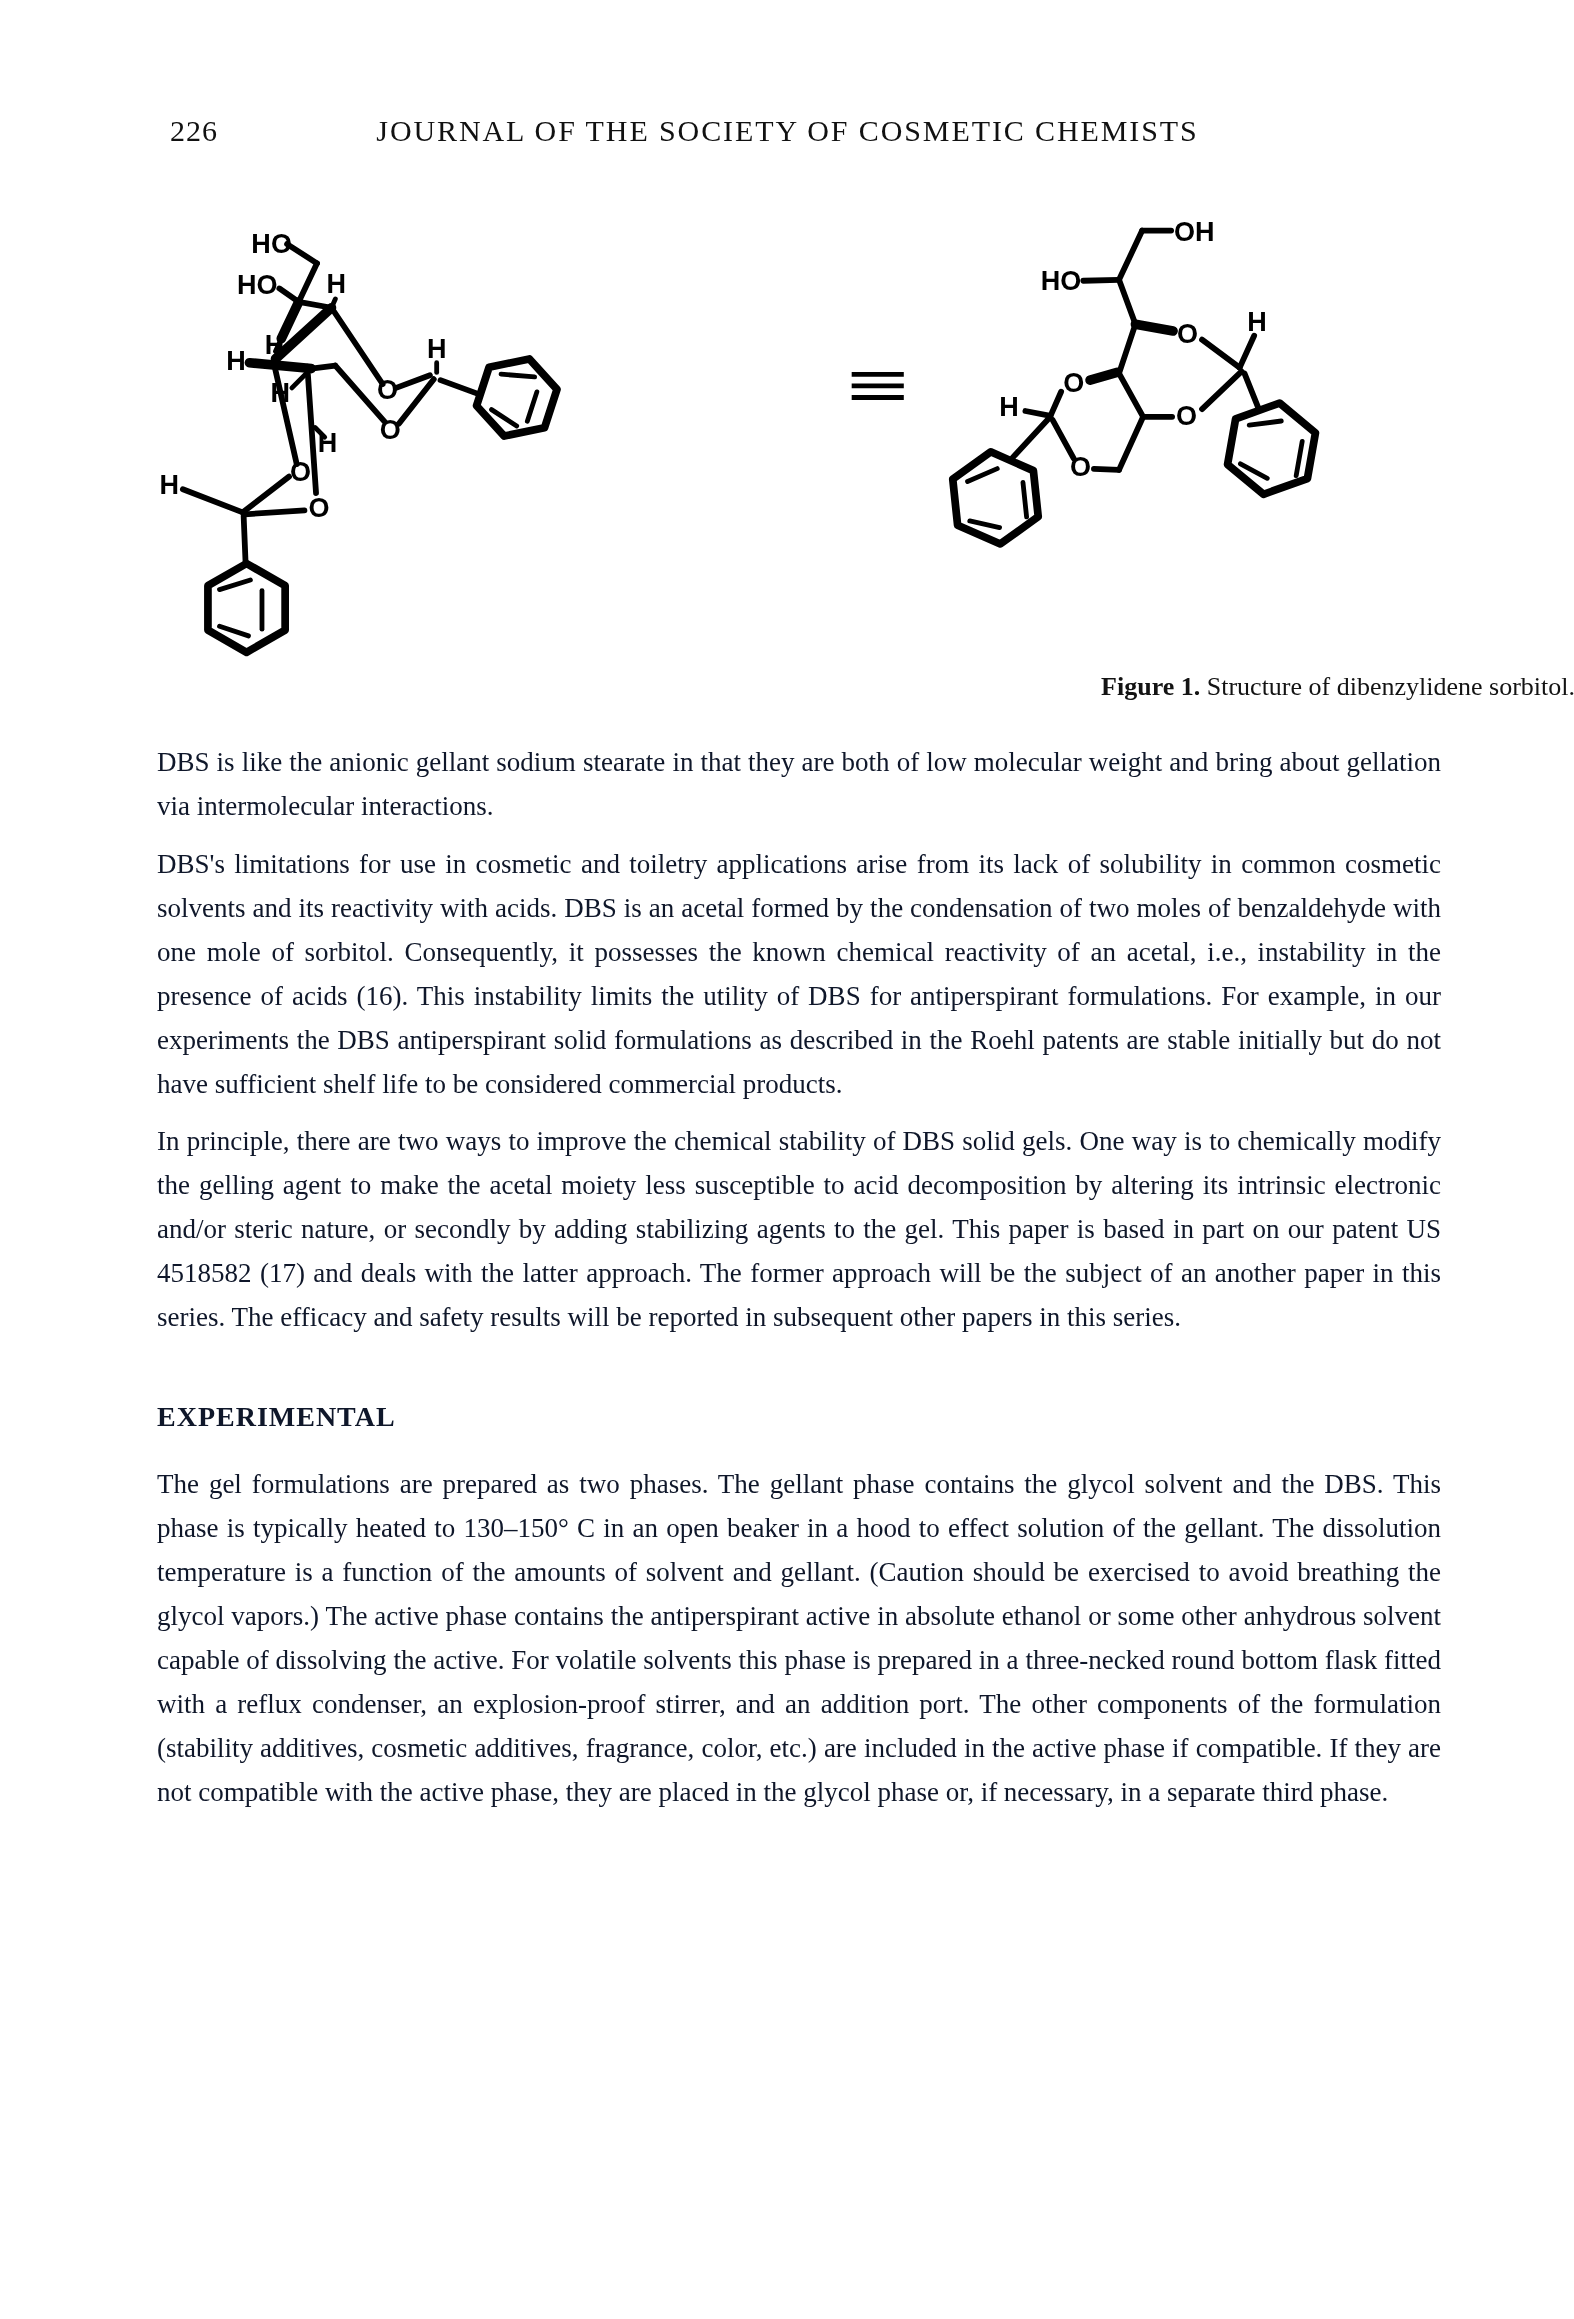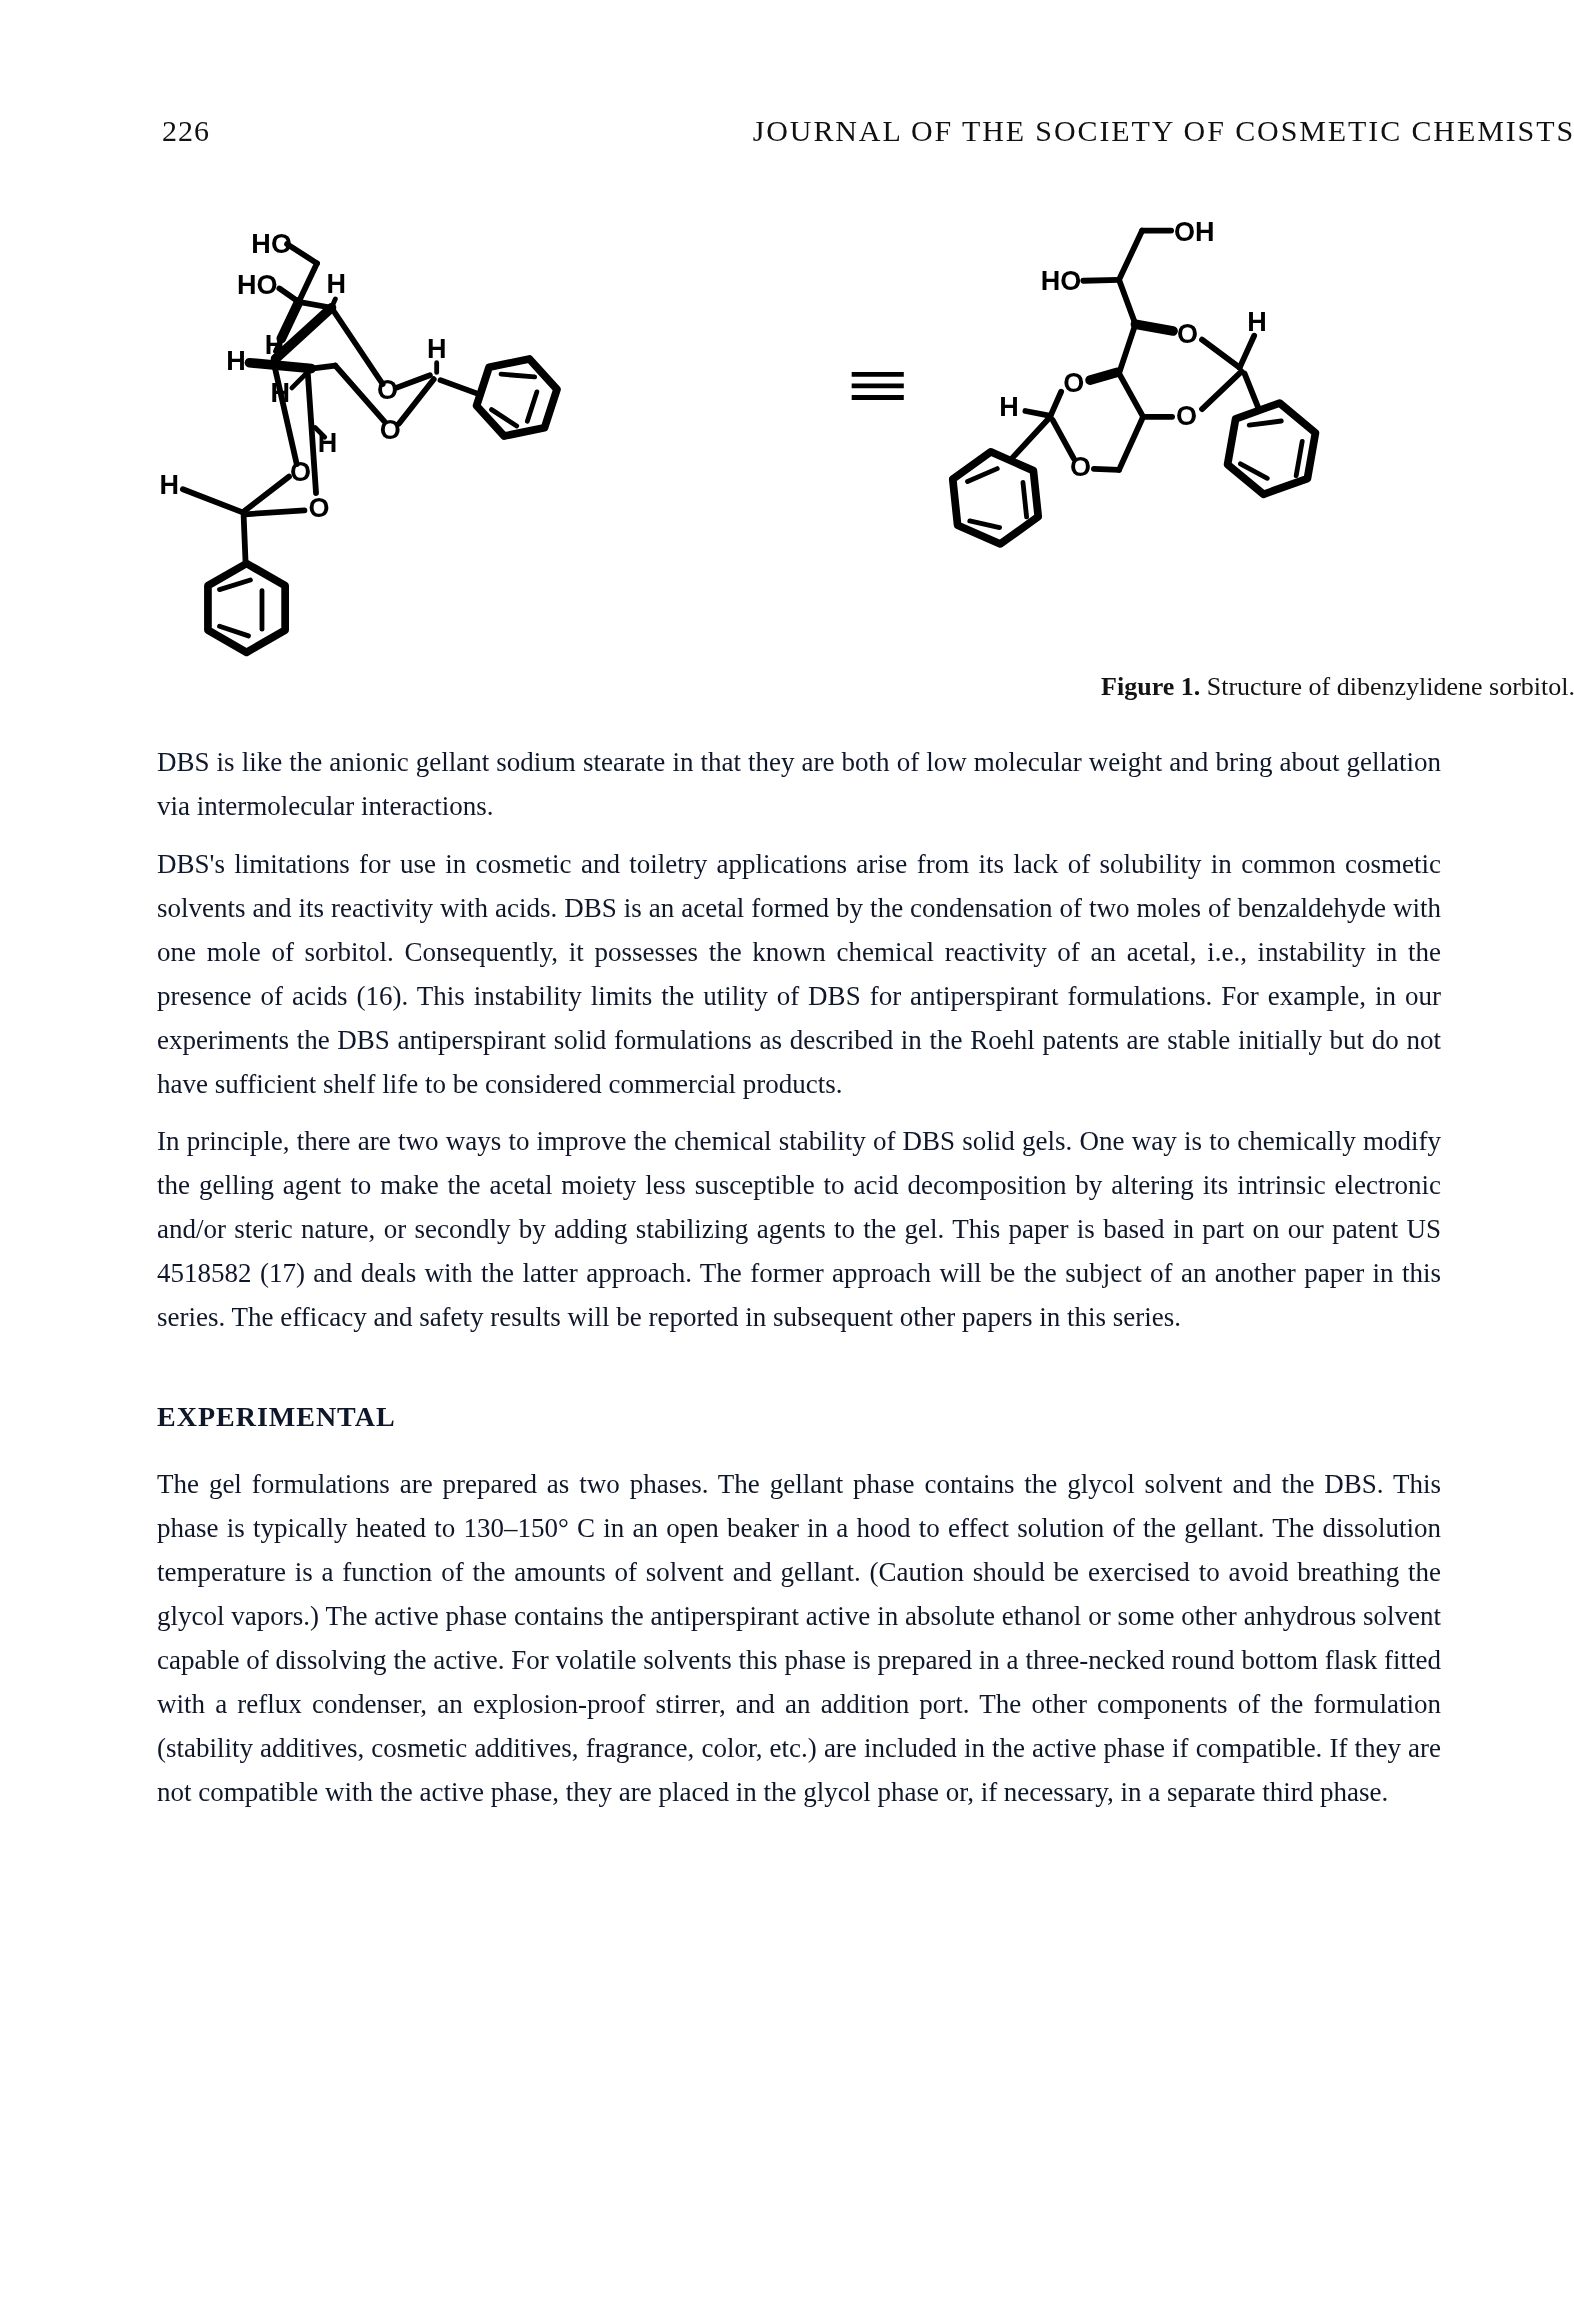"226" .pagenum { left: 162px -> 170px }
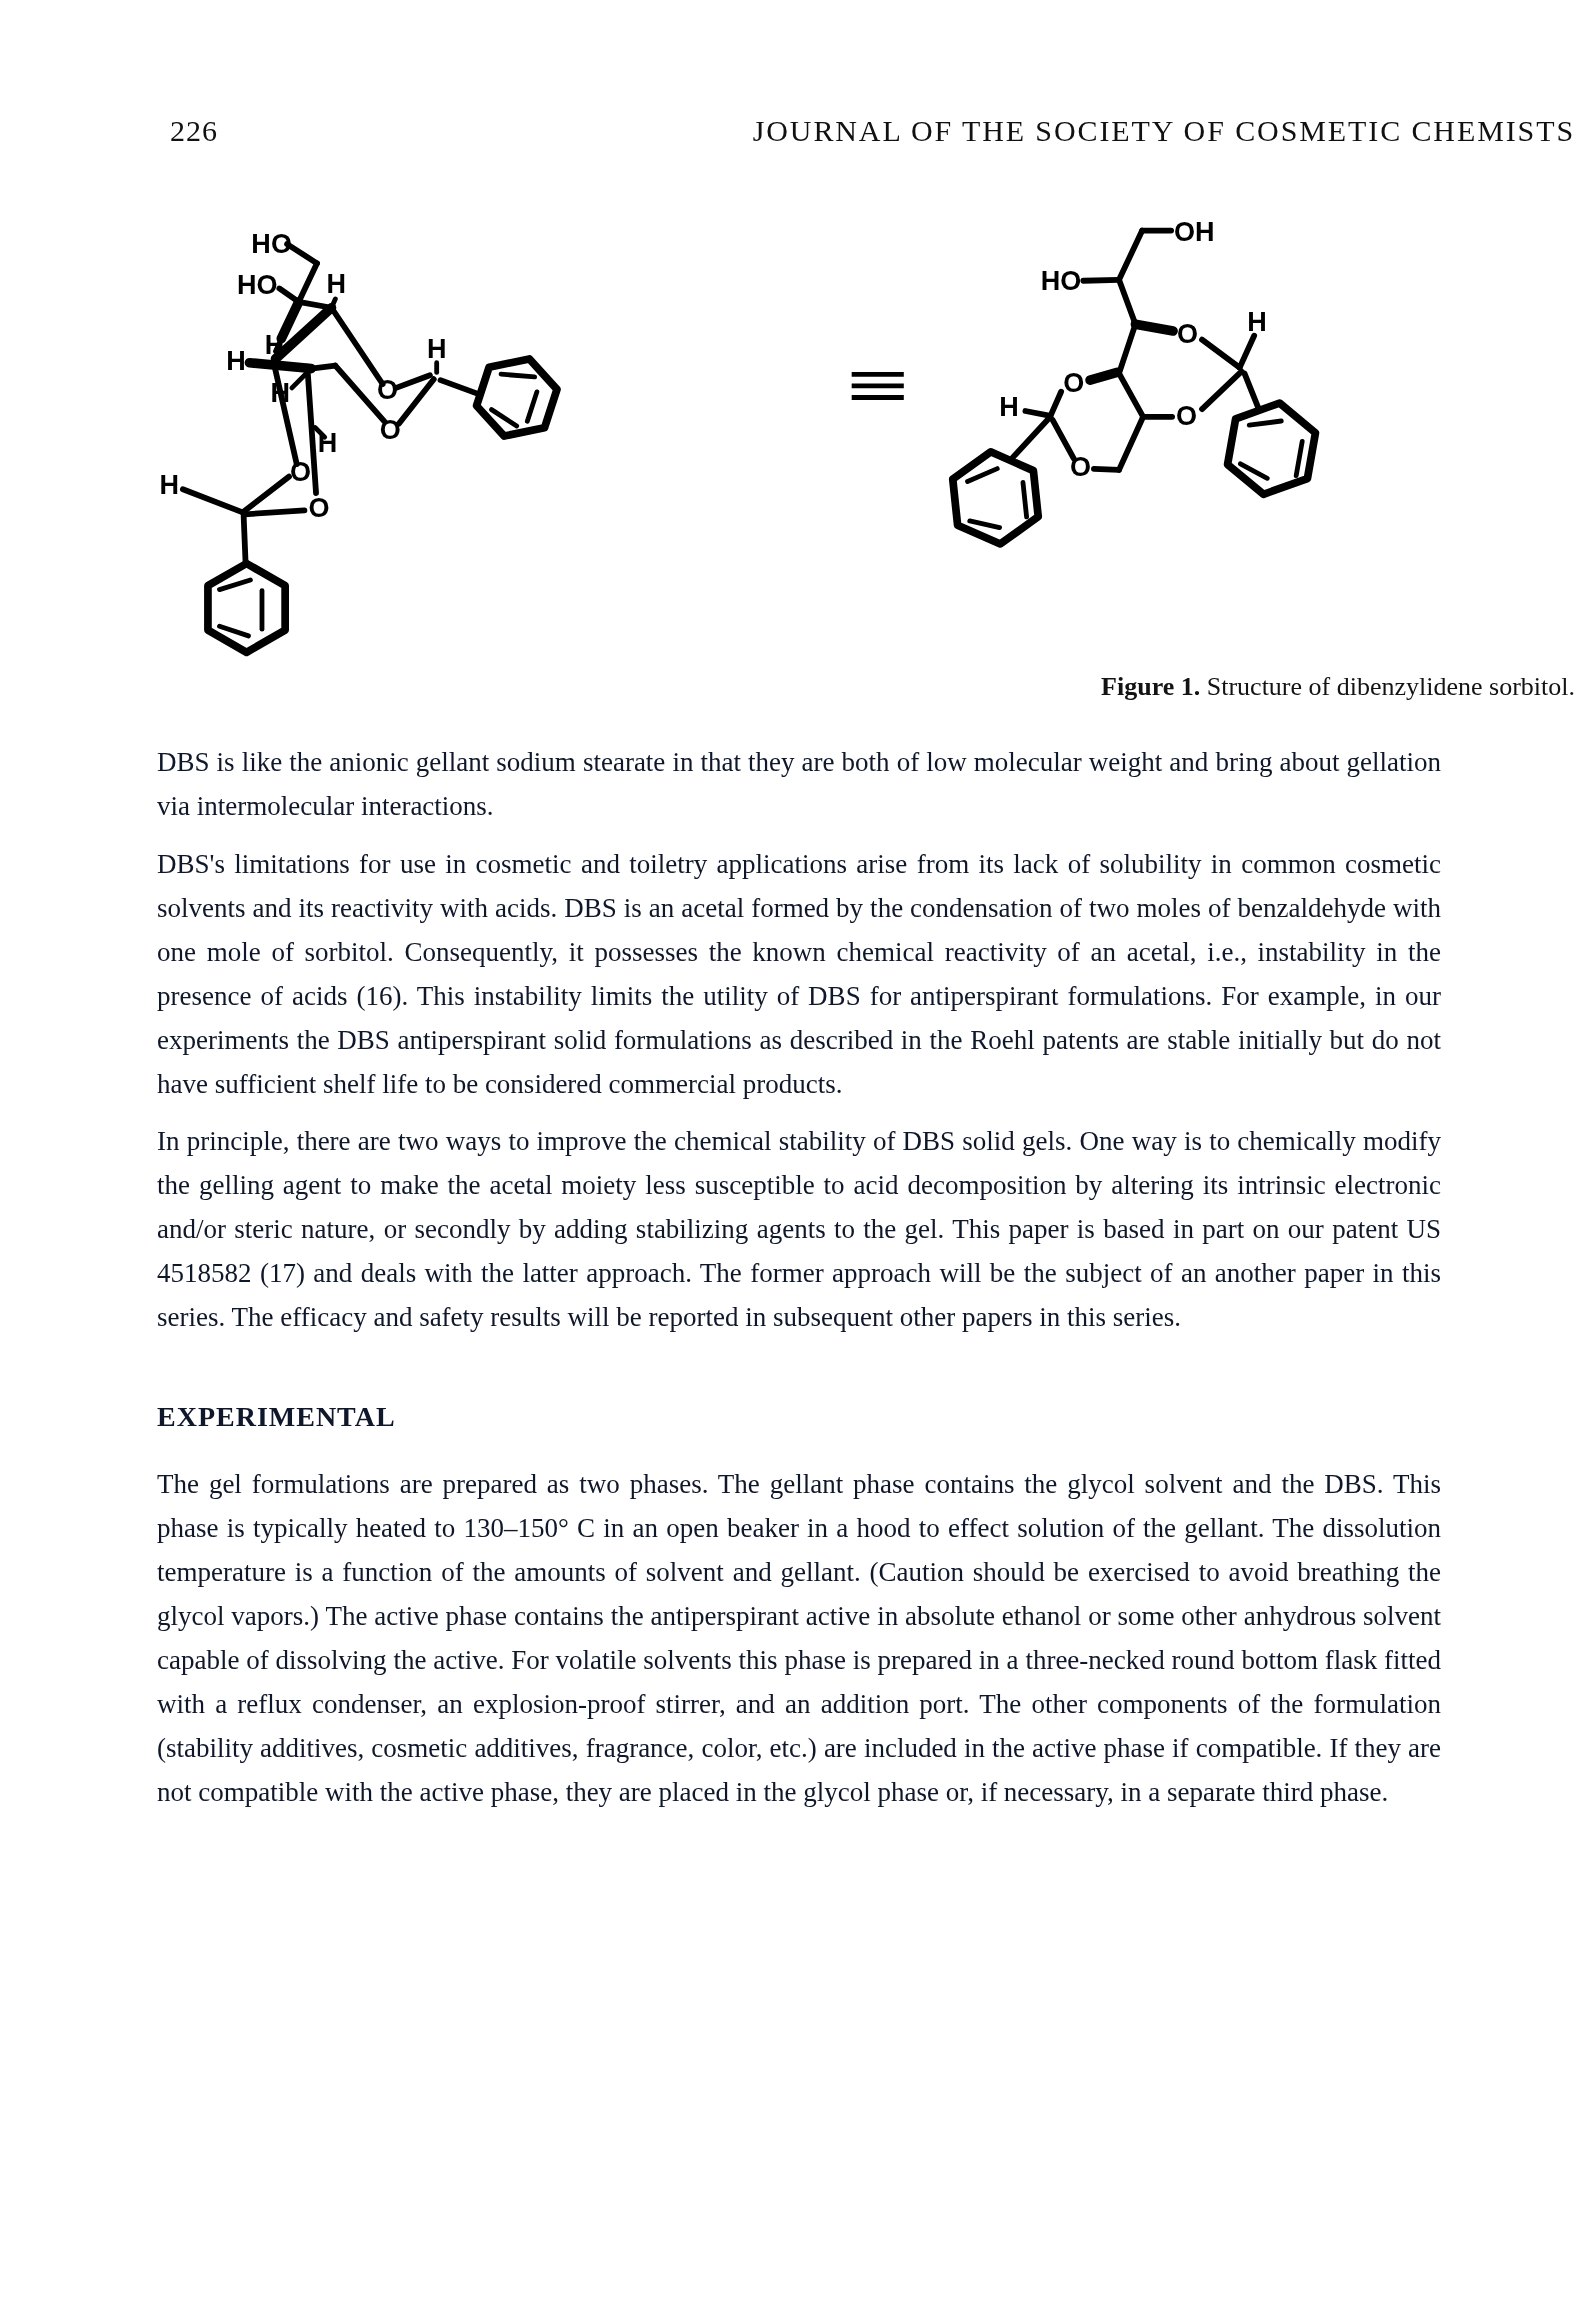"JOURNAL OF THE SOCIETY OF" .jtitle { text-align: right -> center }
